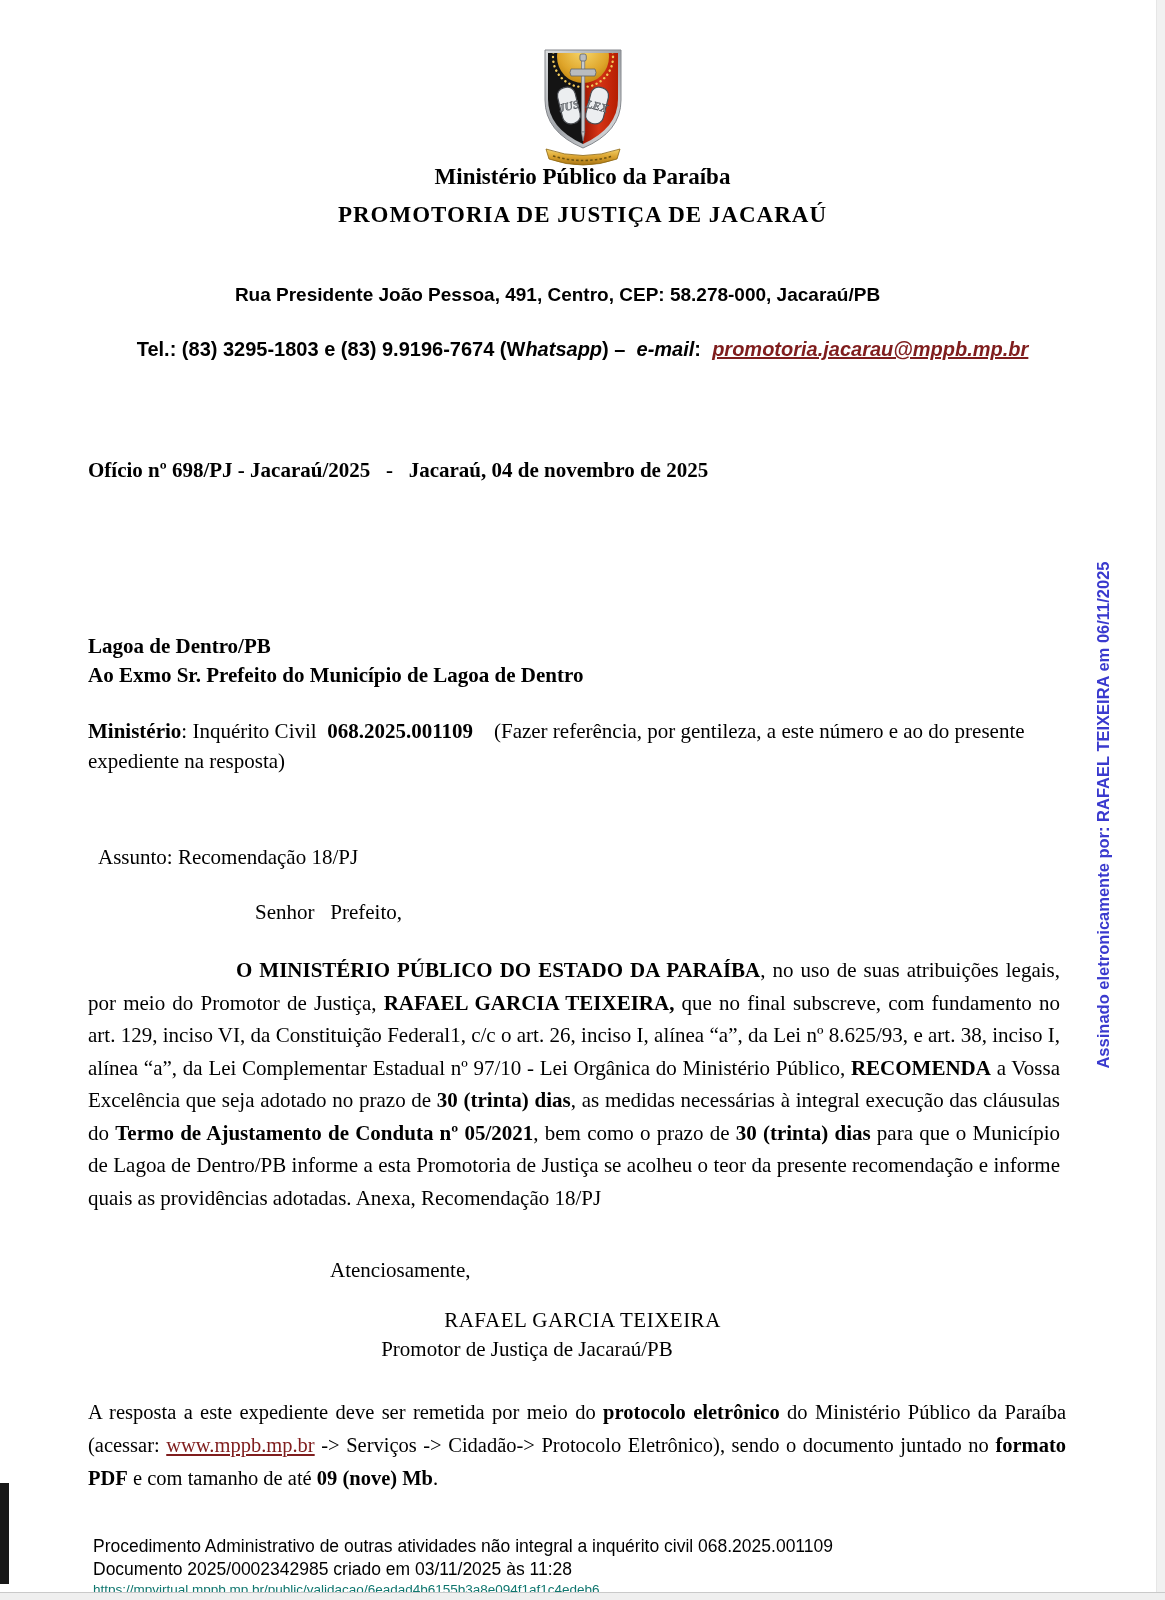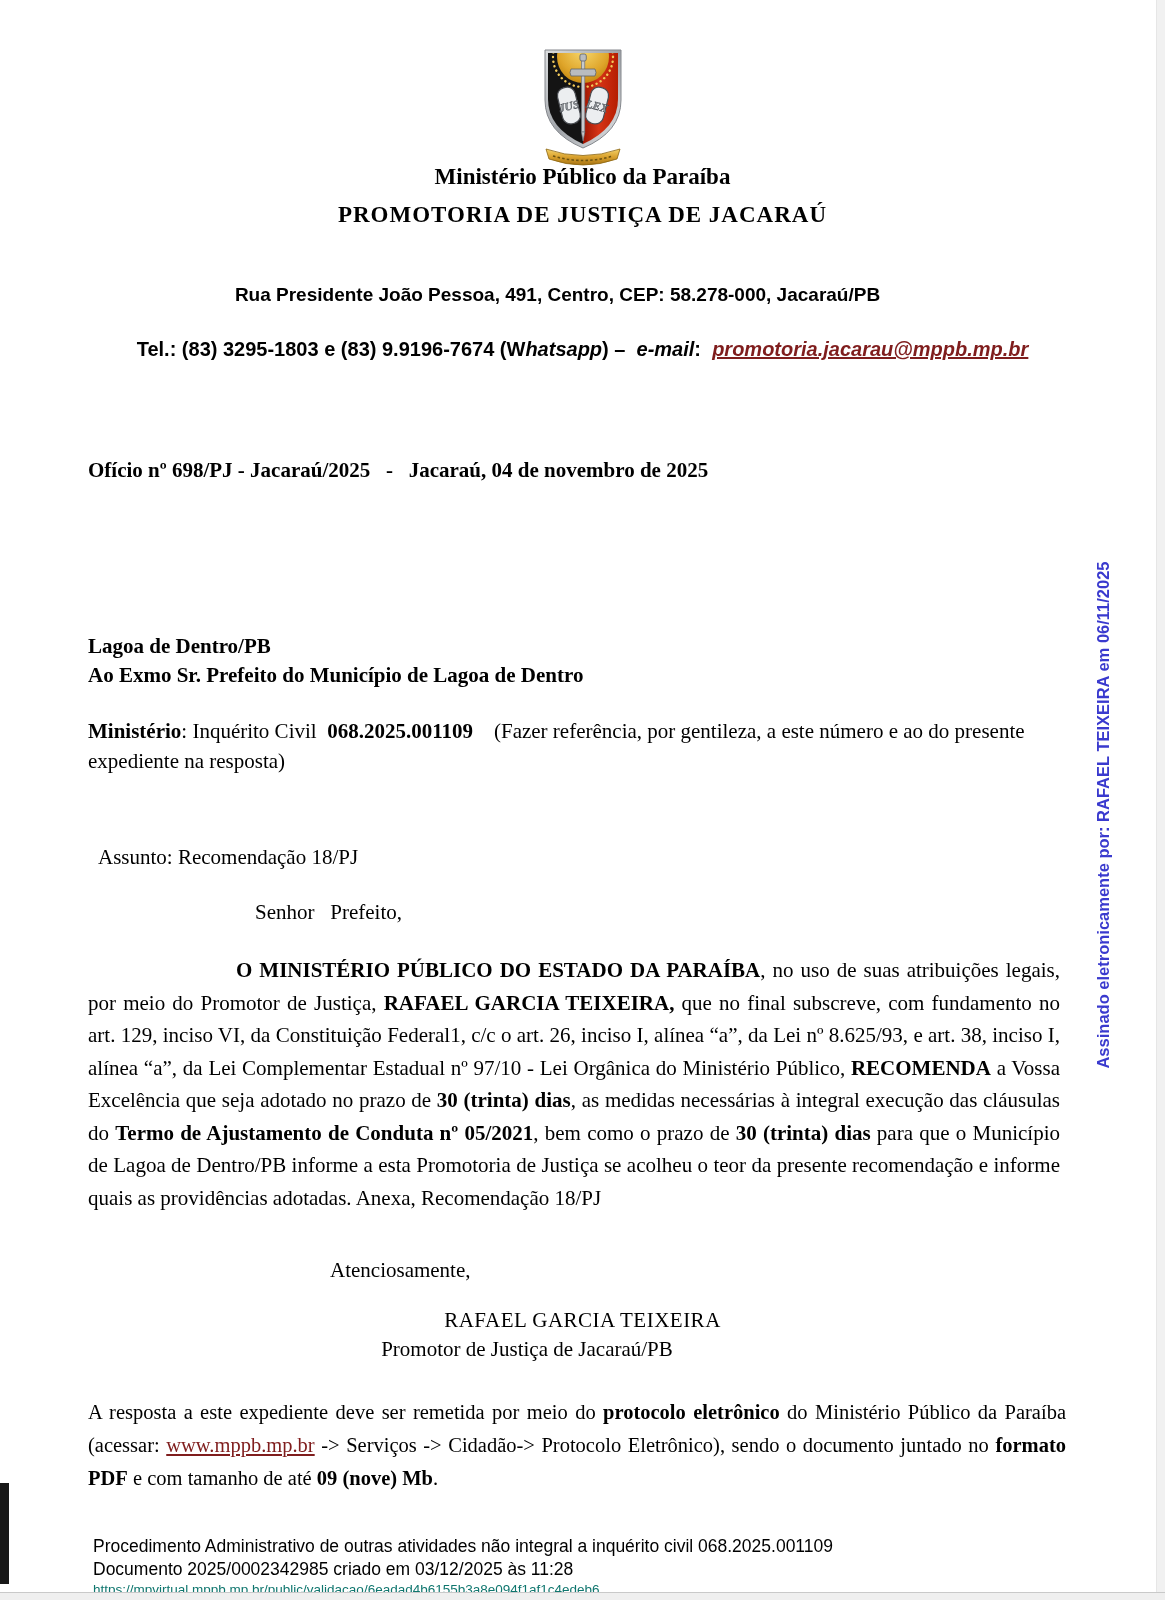"Documento 2025/0002342985 criado em" div.abs { text: 03/12/2025 -> 03/11/2025 }
